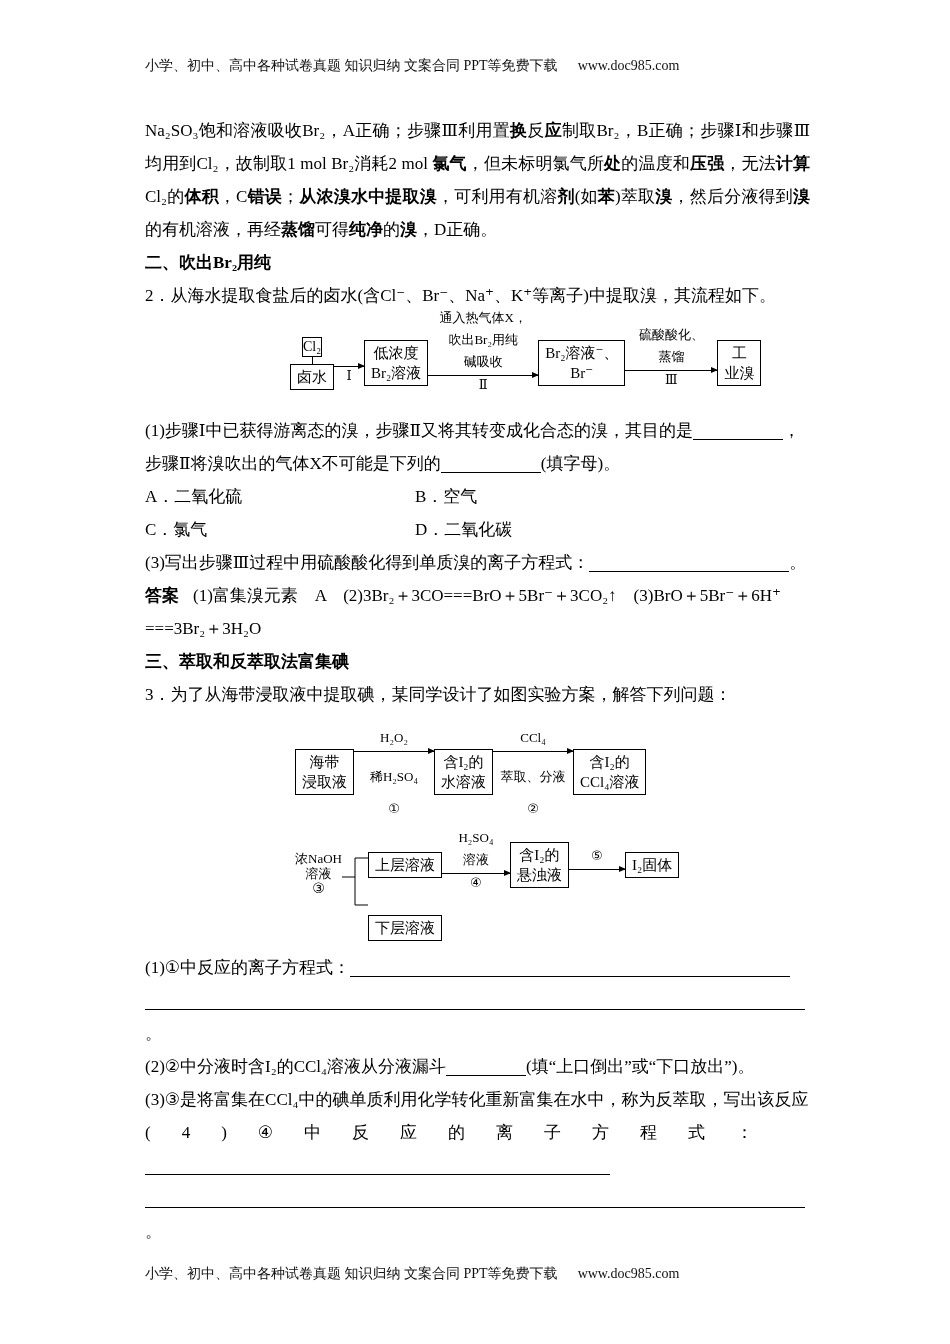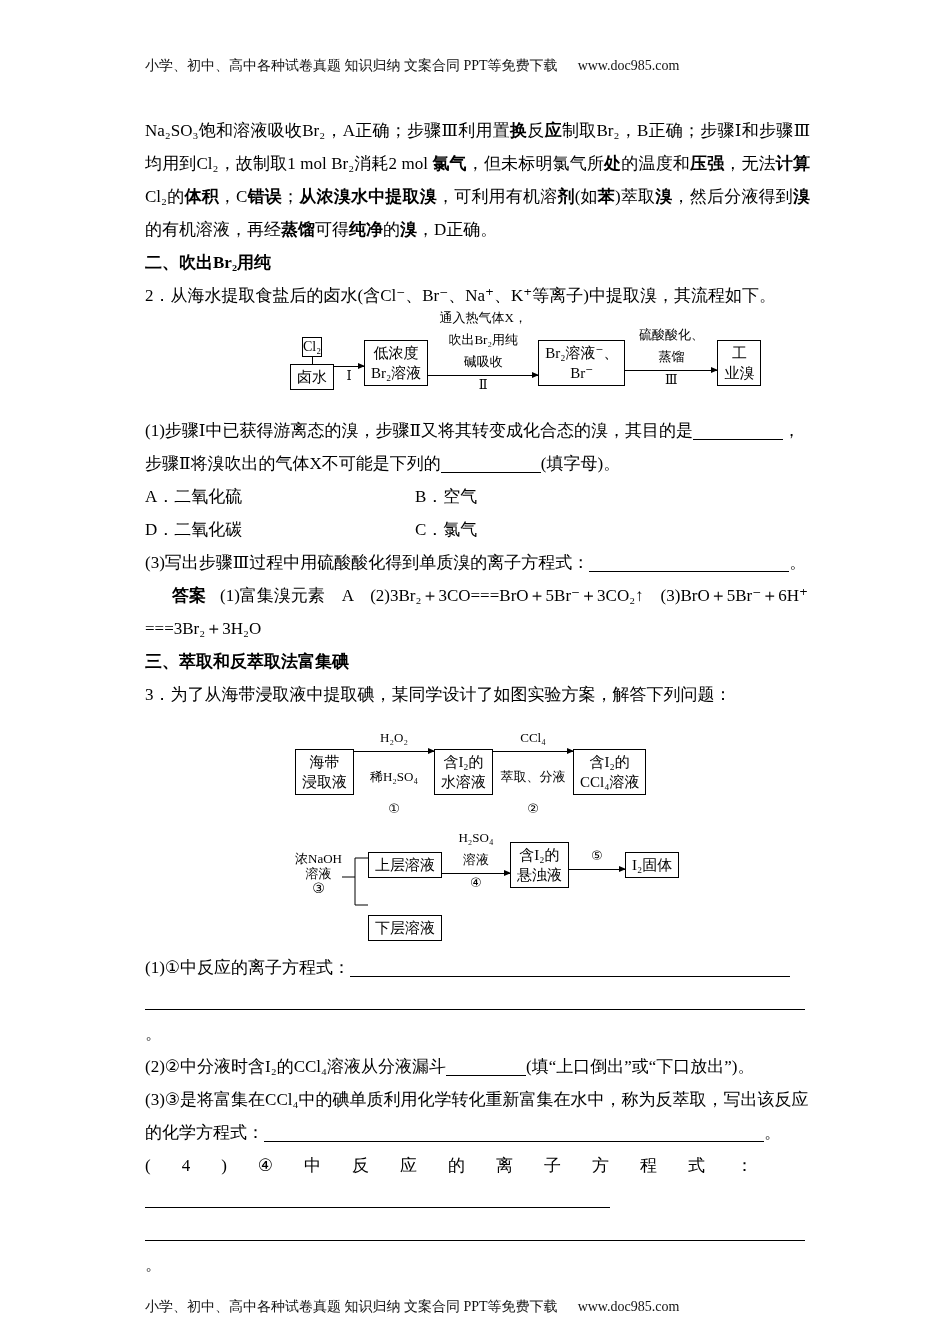"D．二氧化碳" span.opt { order: before "C．氯气" -> after "C．氯气" }
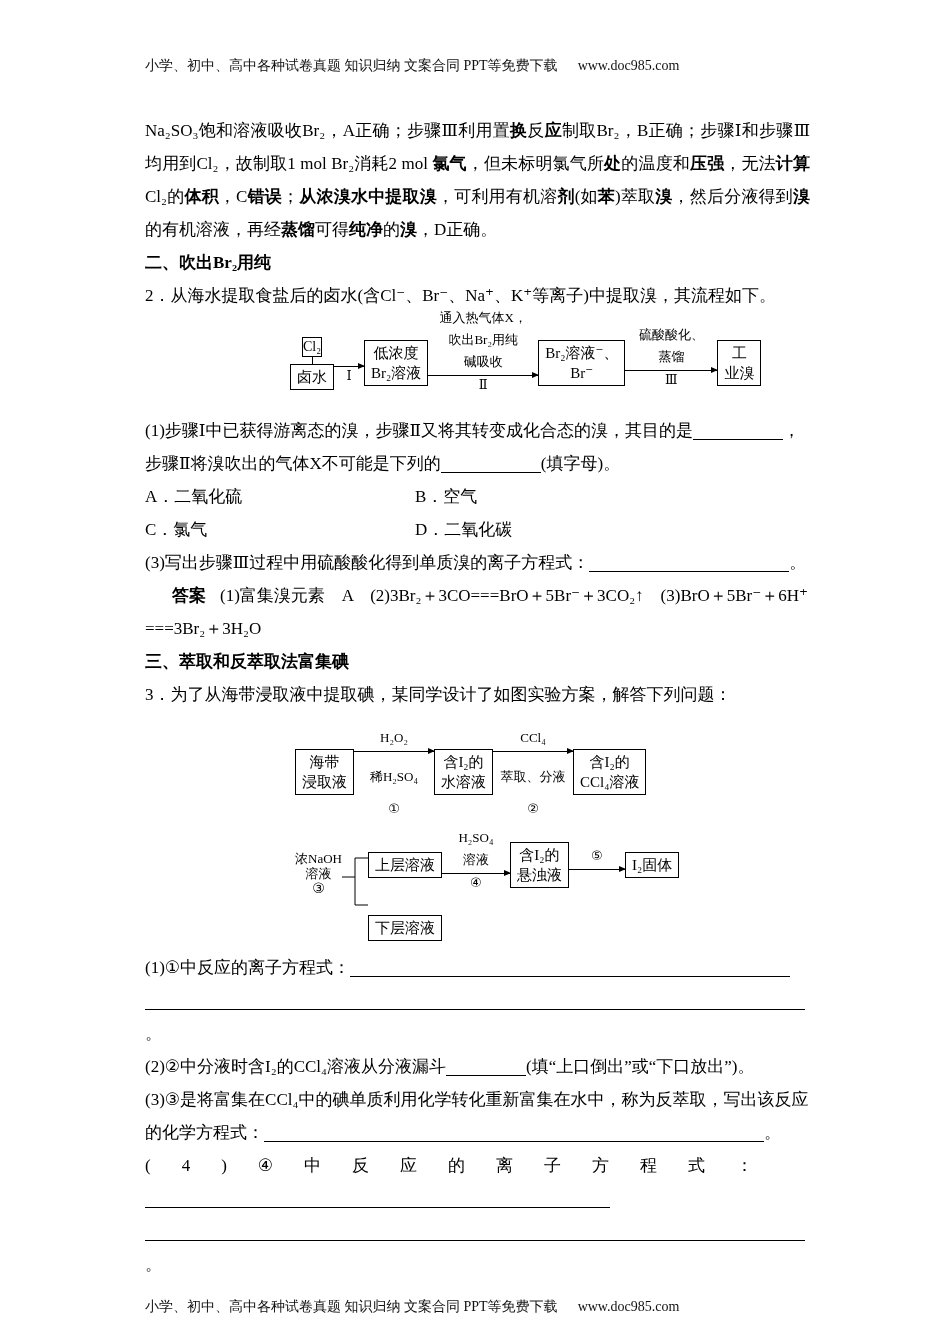"答案" .ans-label { margin-left: 27px -> none }
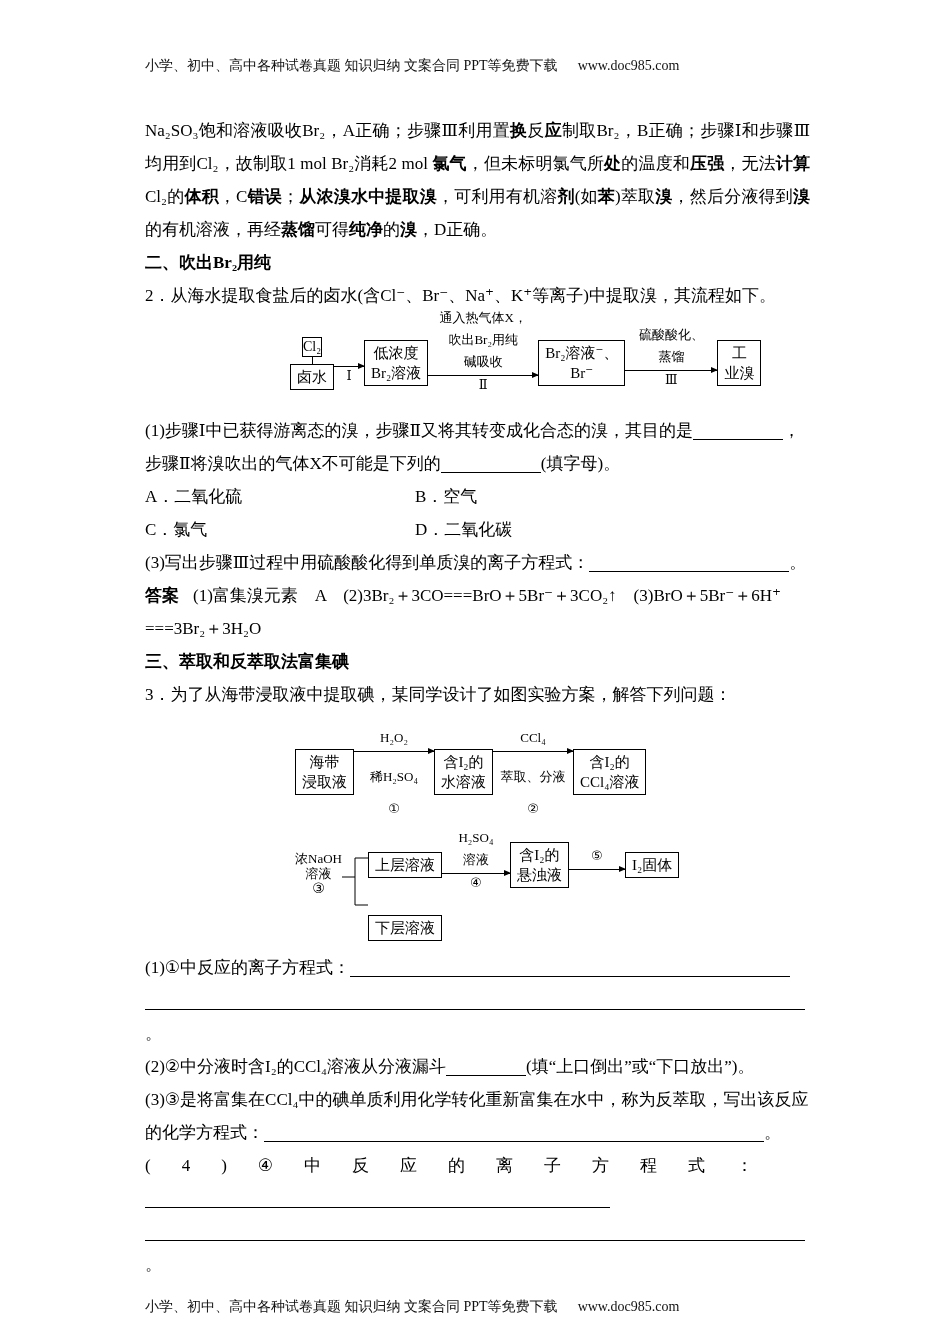"的化学方程式： 。" p.line { html: <p> <span>的化学方程式：</span><span></span><span>。</span> </p> -> none }
